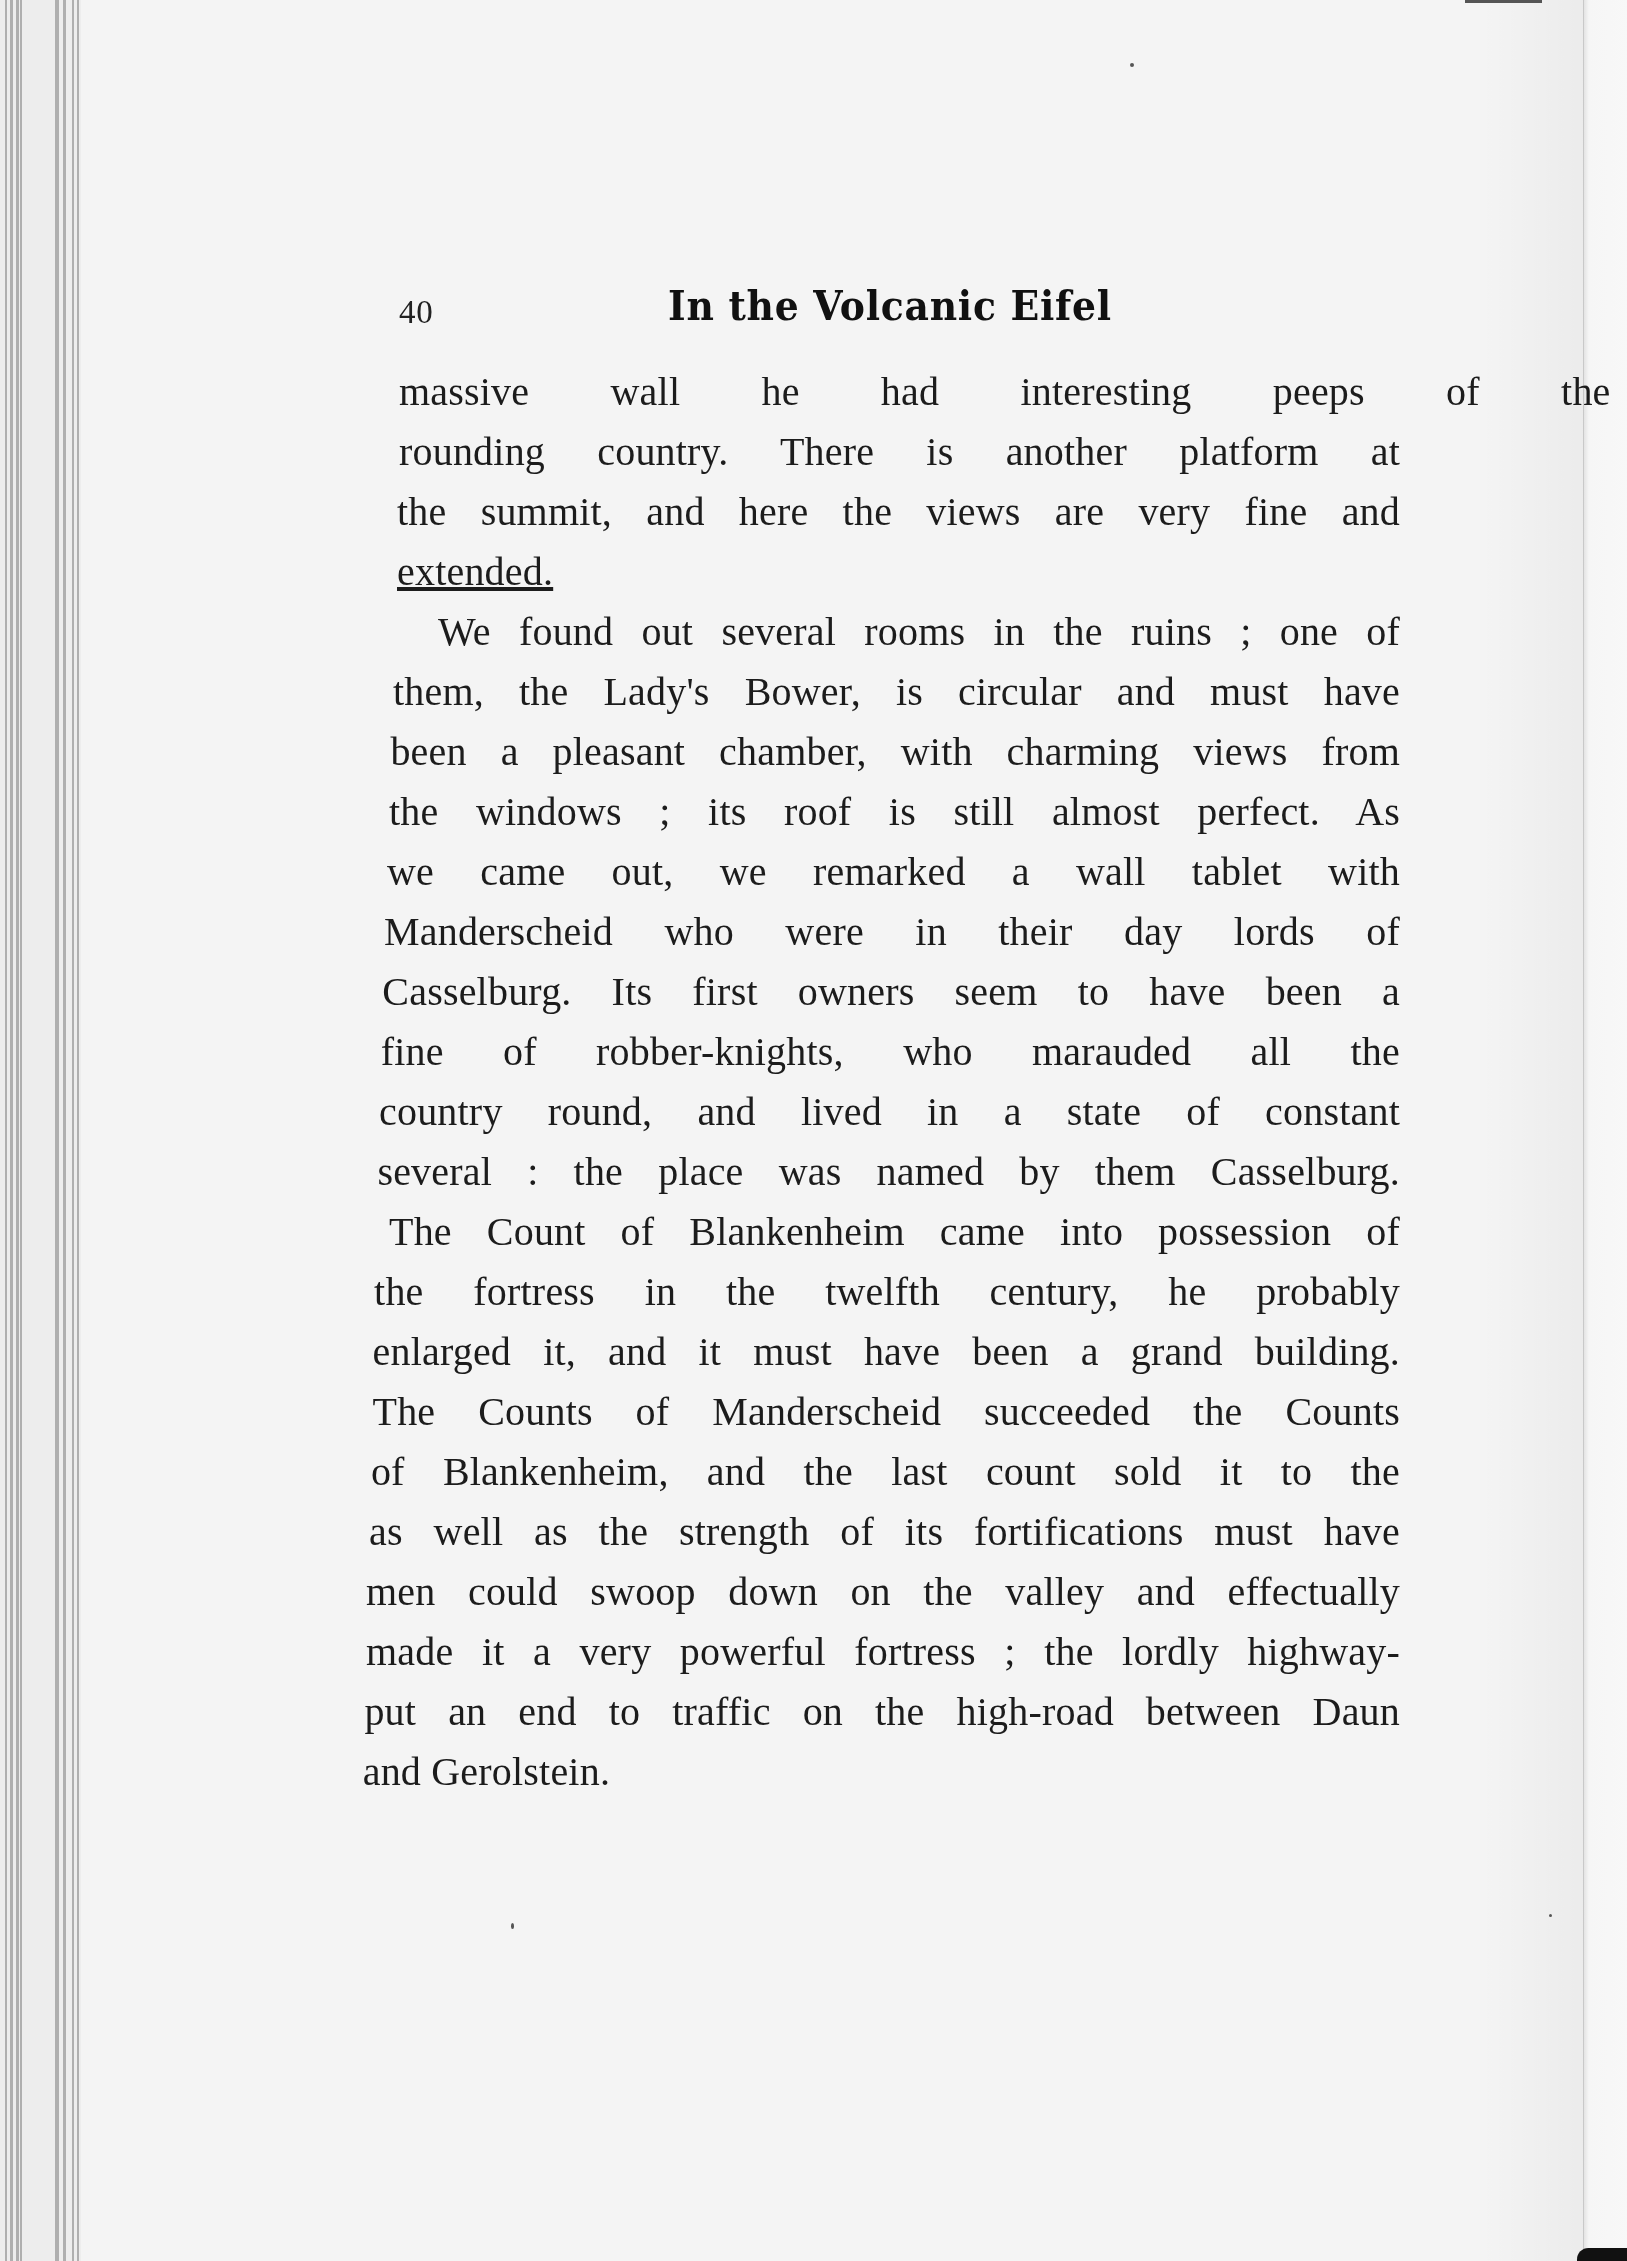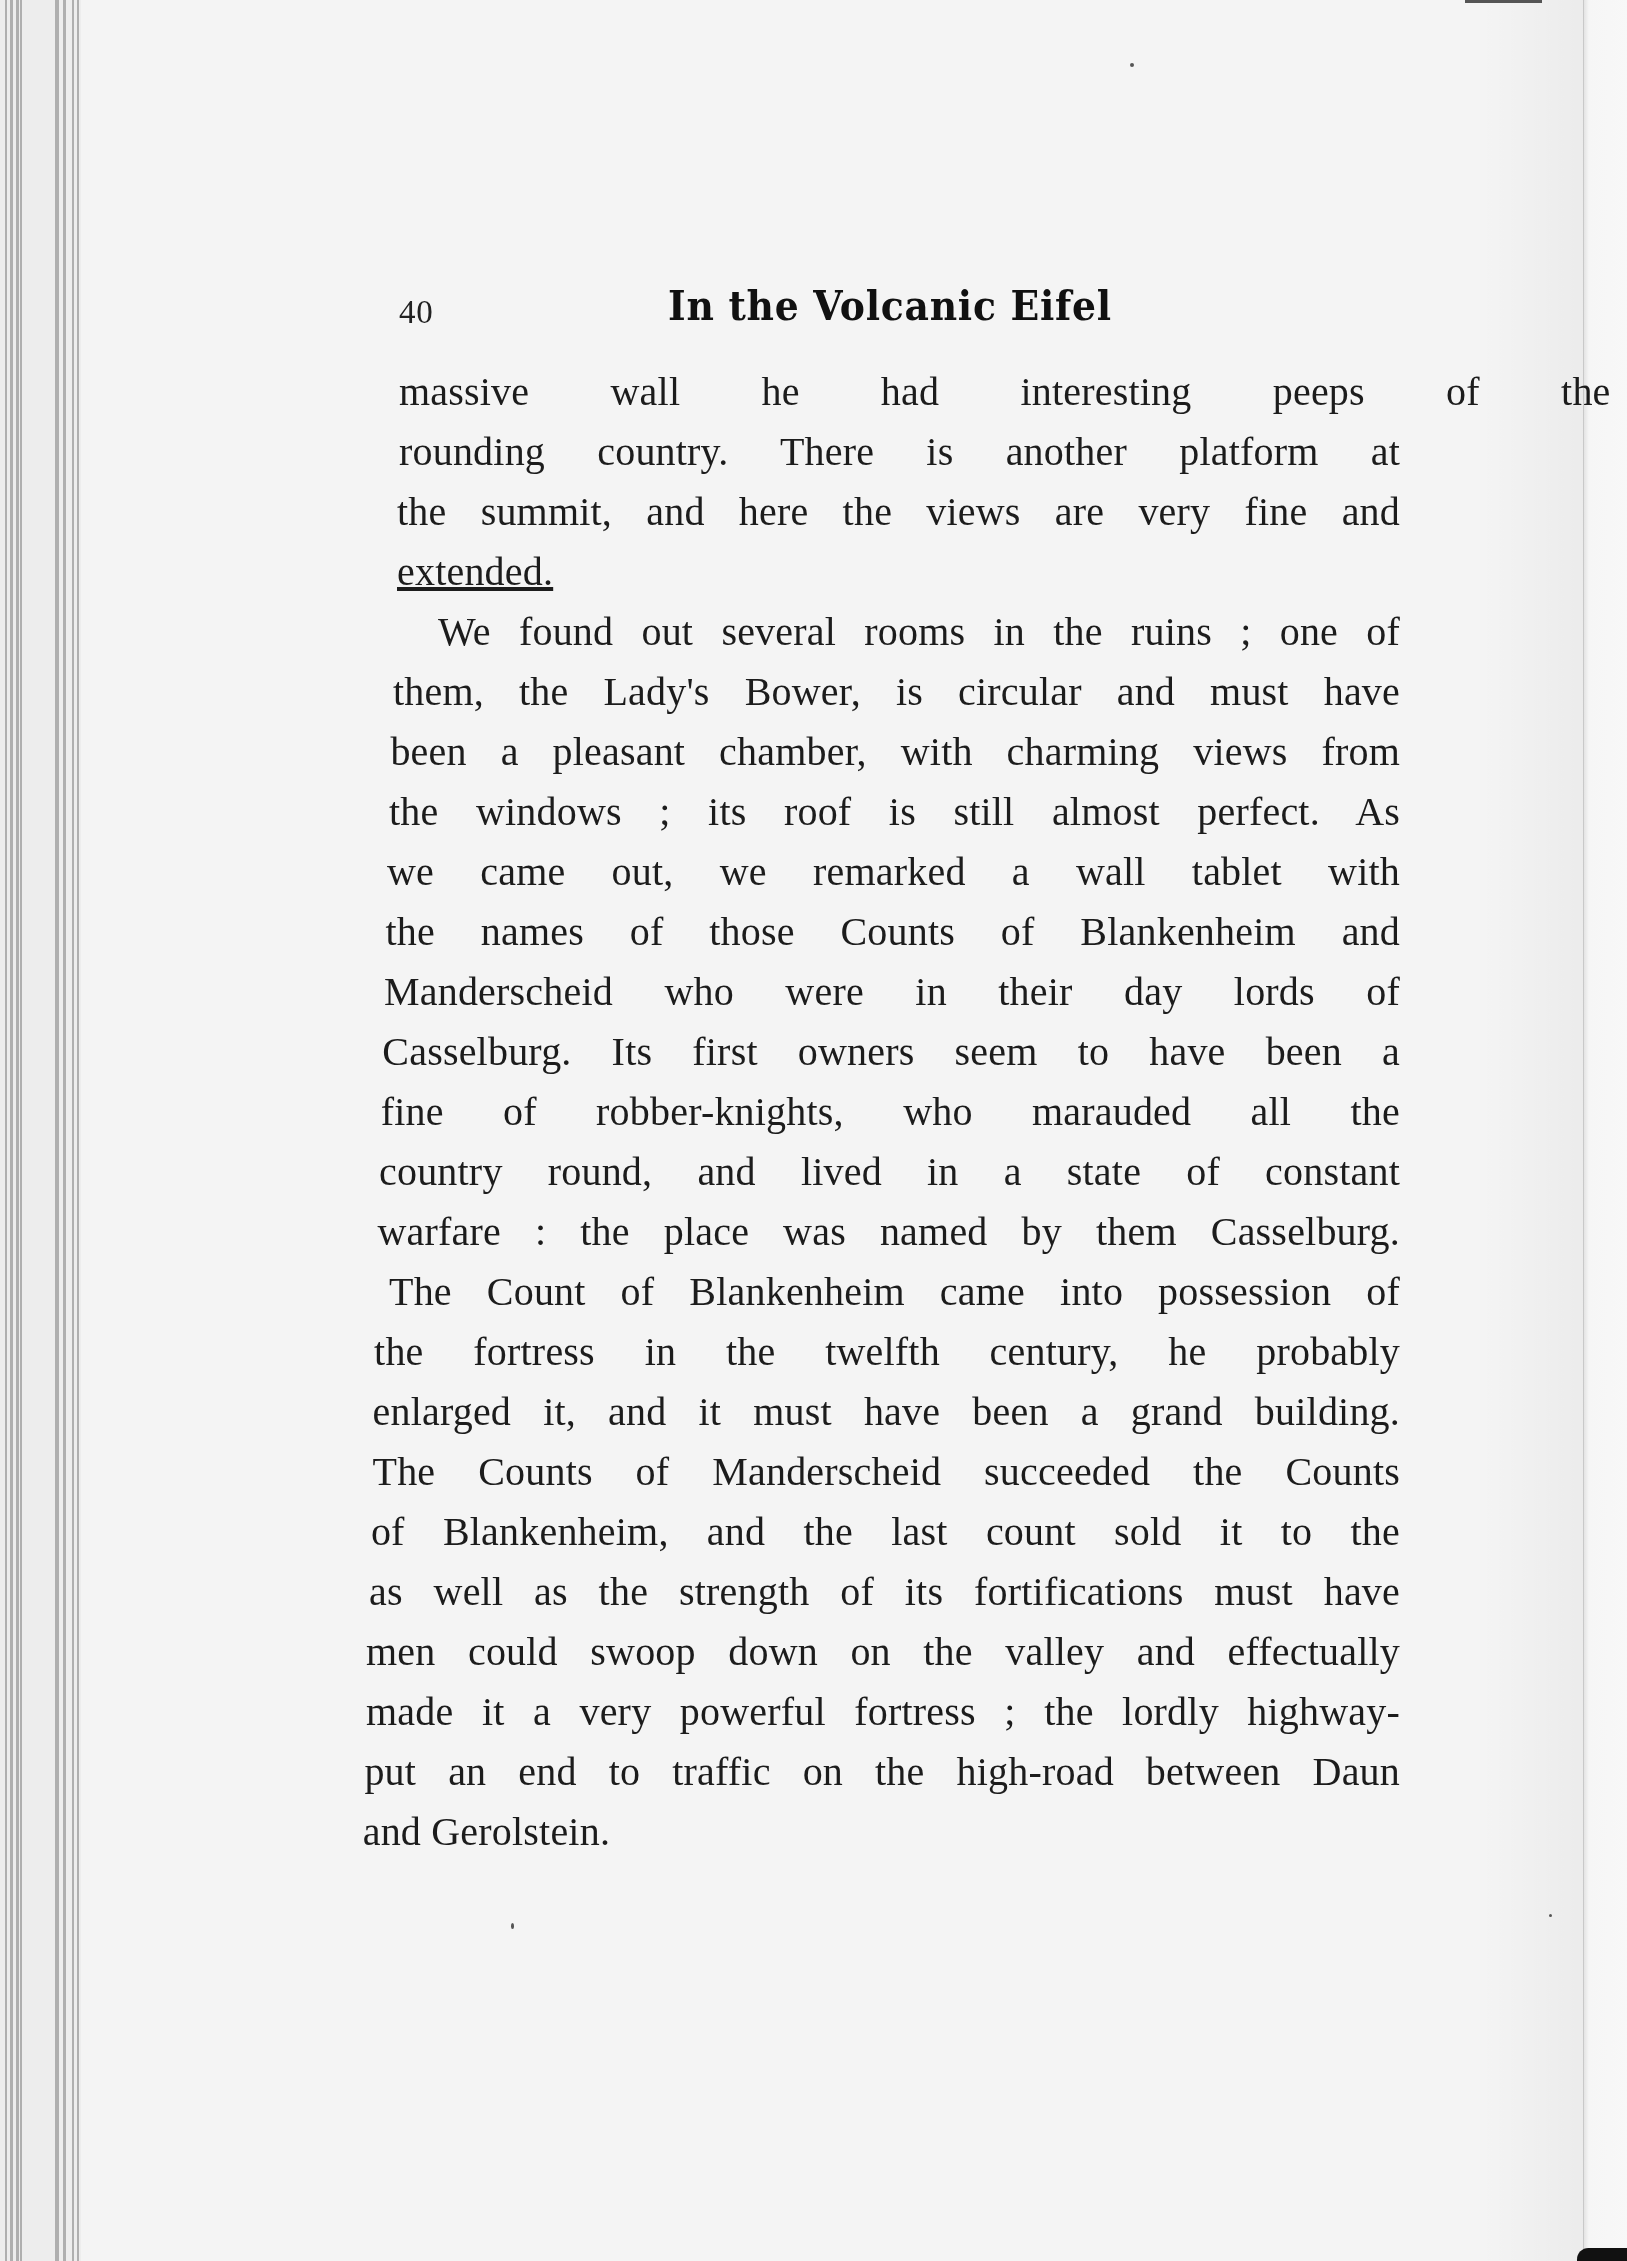"the names of those Counts" span.line { html: <span>the names of those Counts of Blankenheim and</span> -> none }
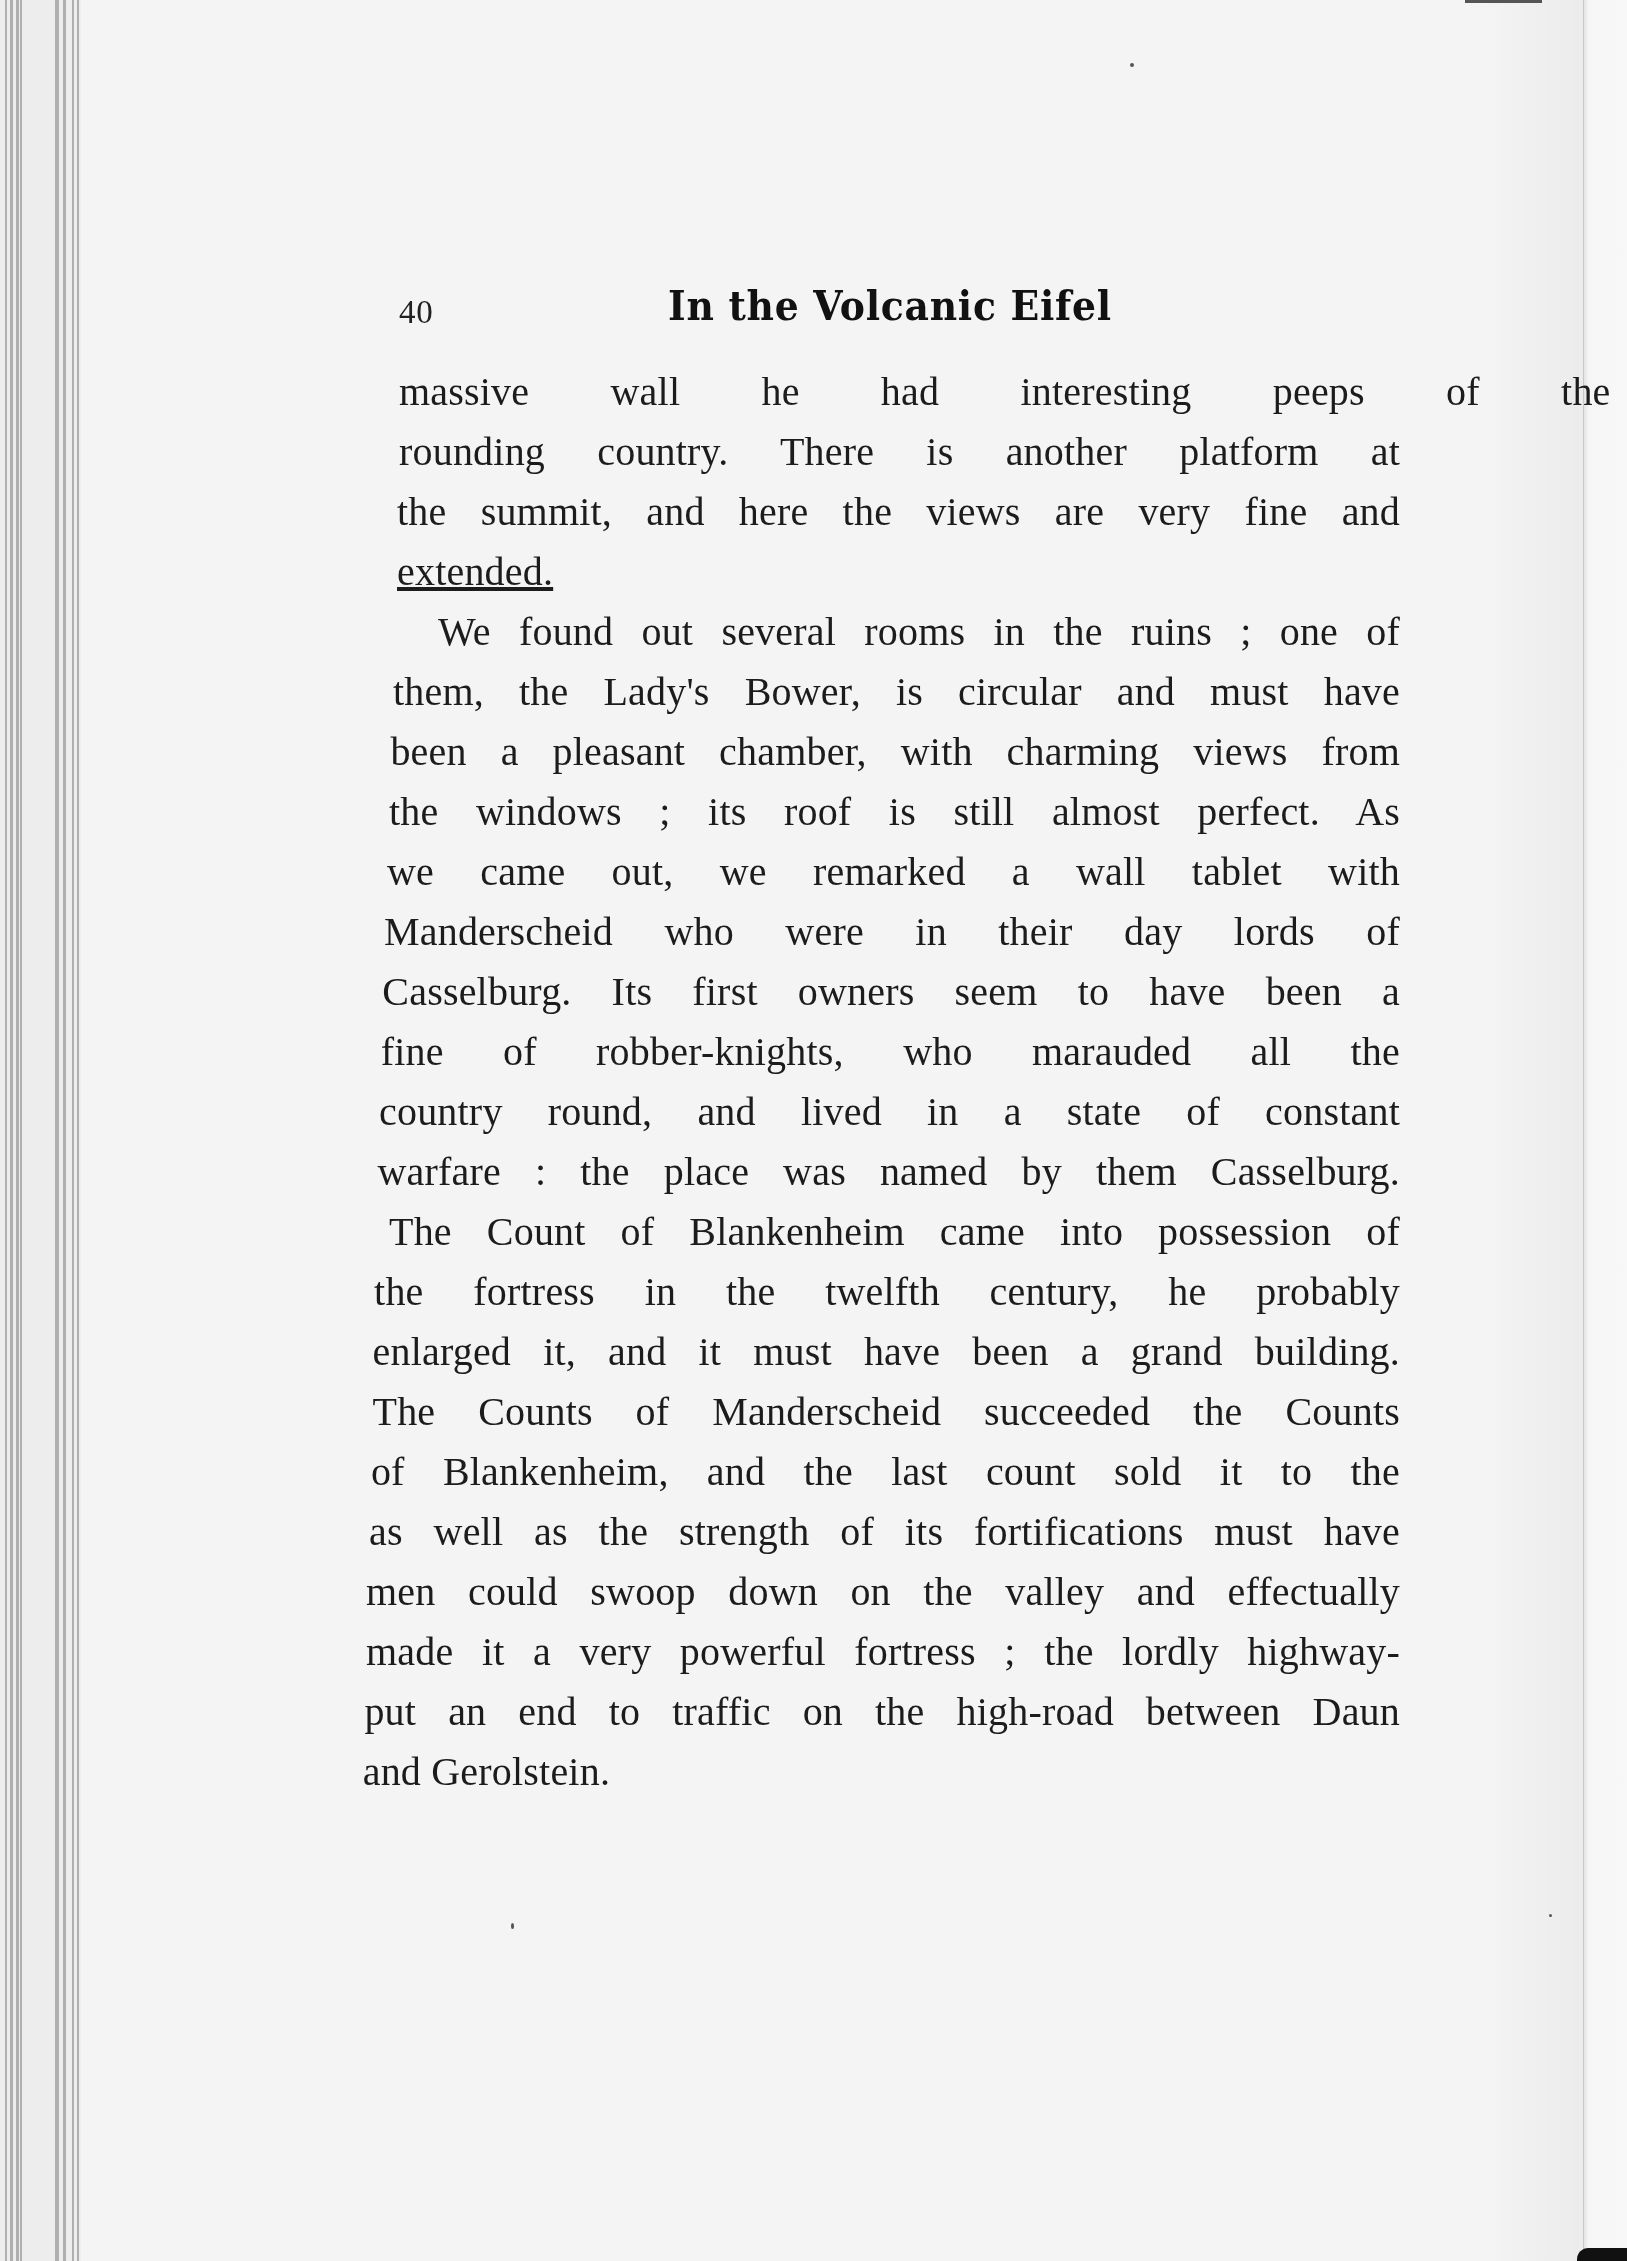"warfare : the place was" span.line { text: warfare -> several }
